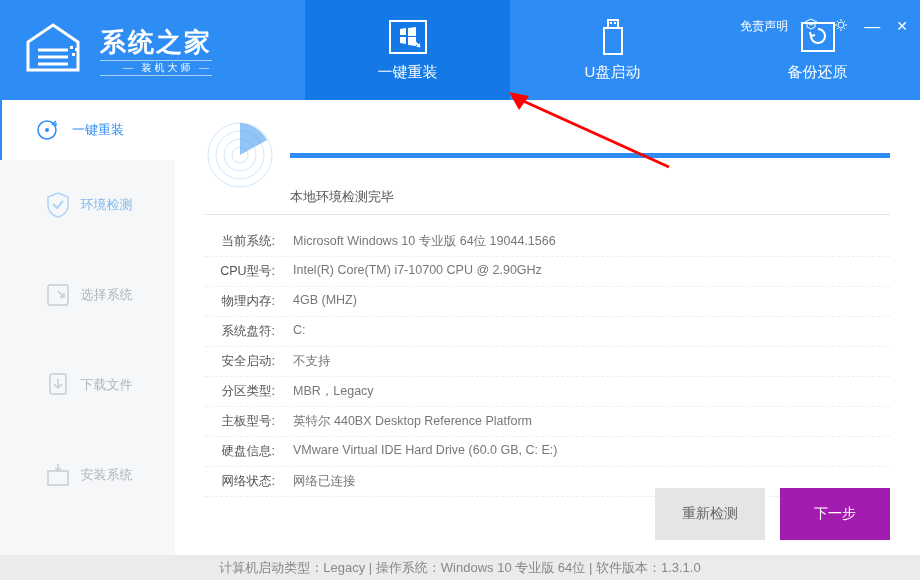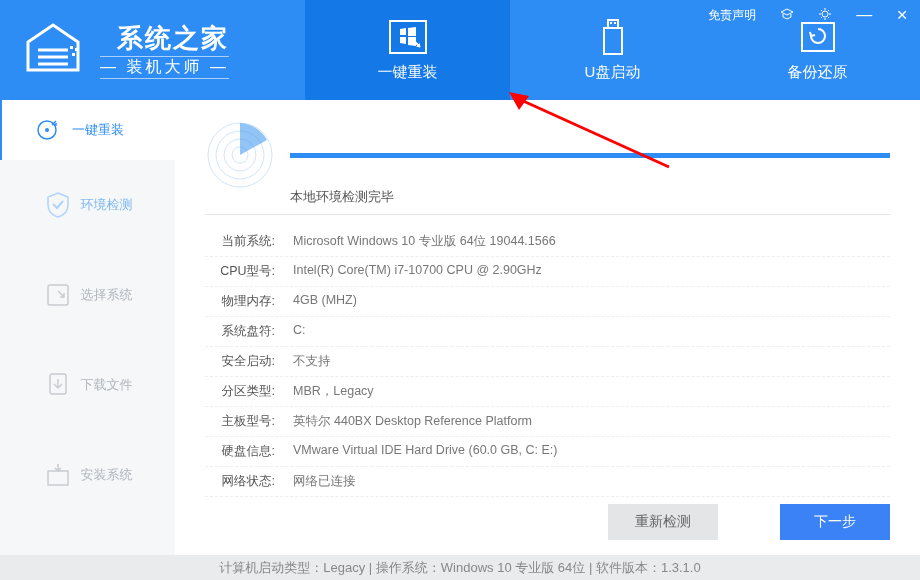"免责声明" .titlebar { align-items: center -> none; gap: 24px -> 16px; top: 6px -> 18px }
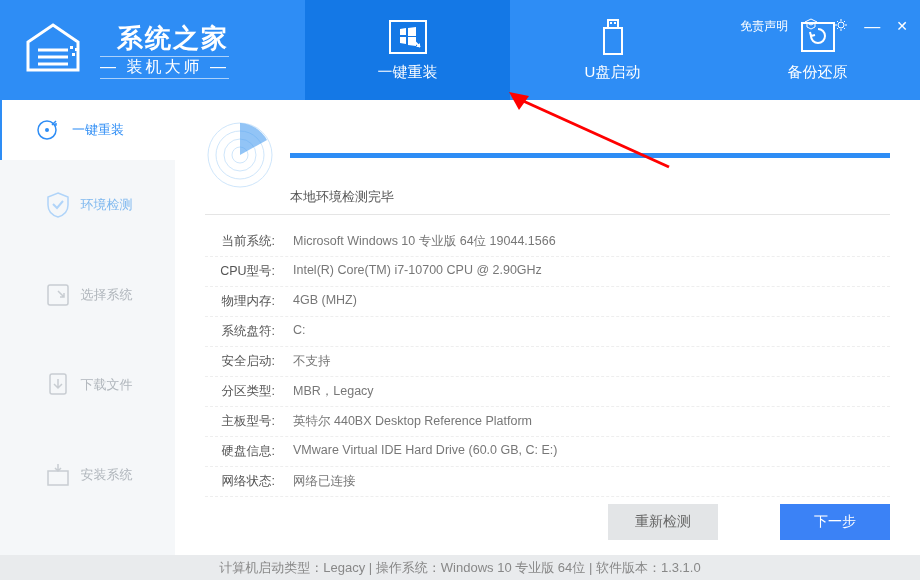"— 装机大师 —" .logo-sub { font-family: none -> Liberation Serif, serif; font-size: 16px -> 10px }
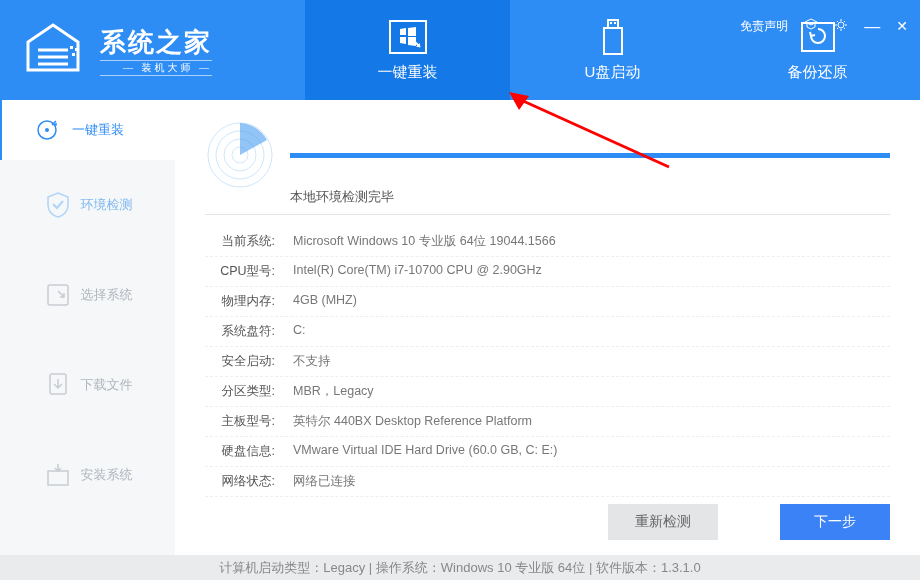"重新检测" .btn { height: 36px -> 52px }
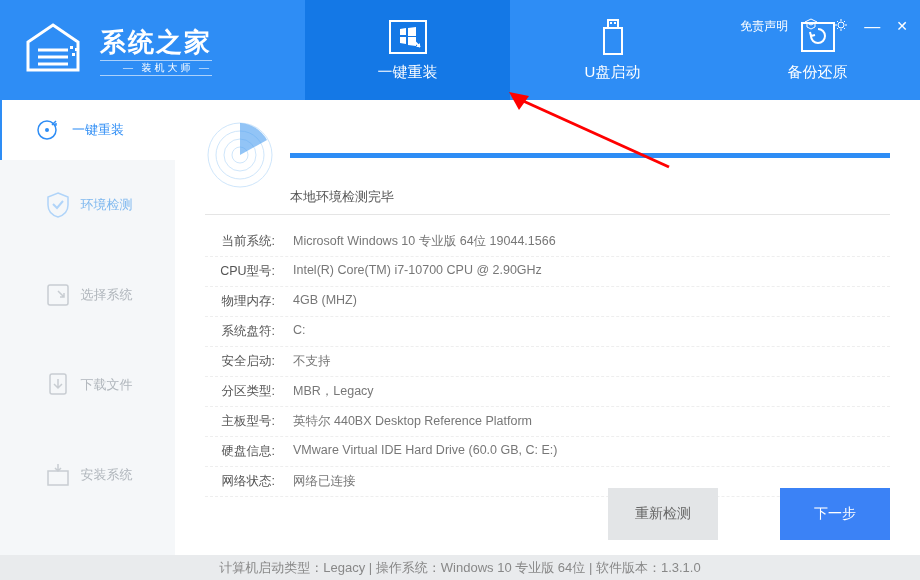"下一步" .btn-blue { background: #3b82f6 -> #a21caf; margin-left: 47px -> none }
